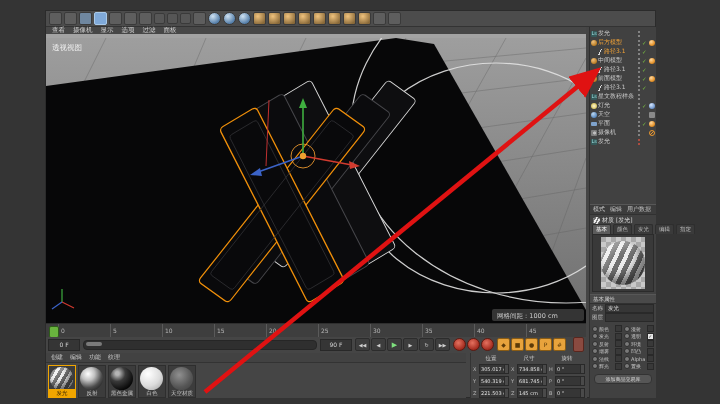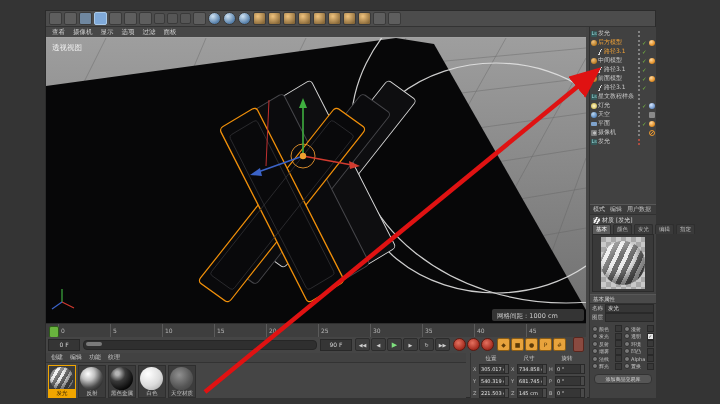"查看" .vp-menu { border-bottom: 1px solid #a3a3a3 -> 4px solid #a3a3a3 }
